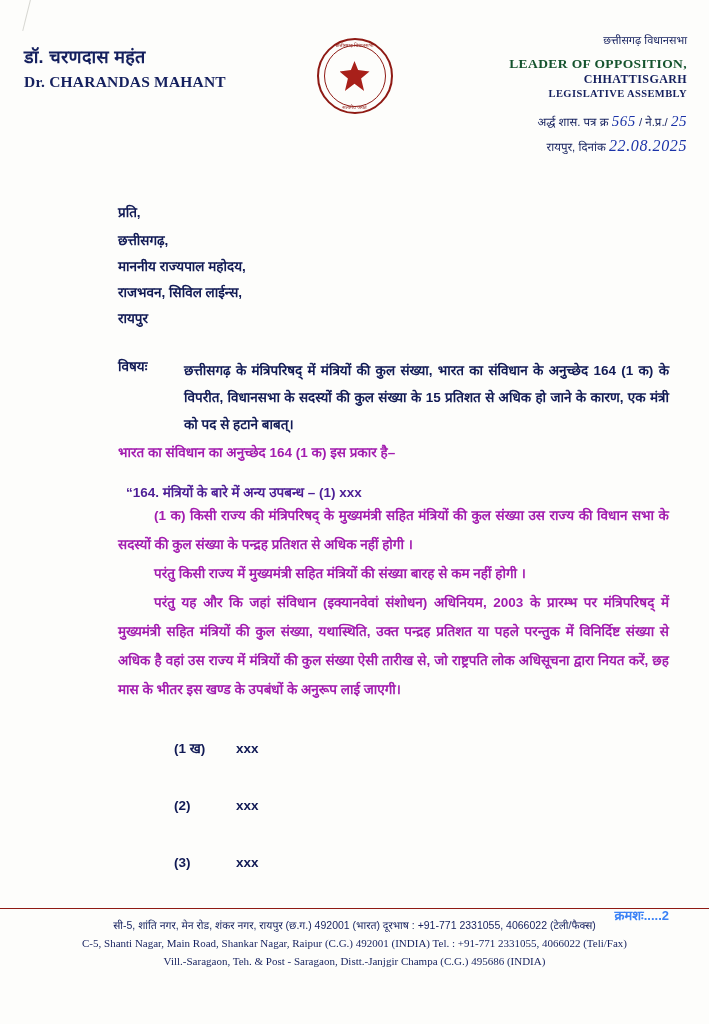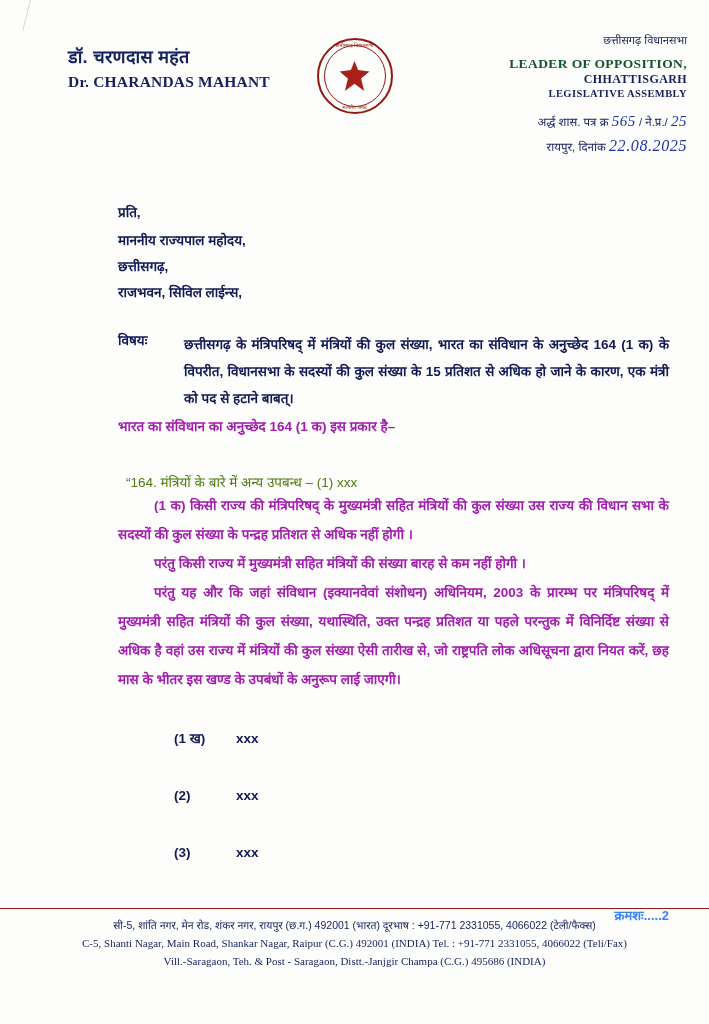"डॉ. चरणदास महंत" .lh-left { margin-left: 44px -> none }
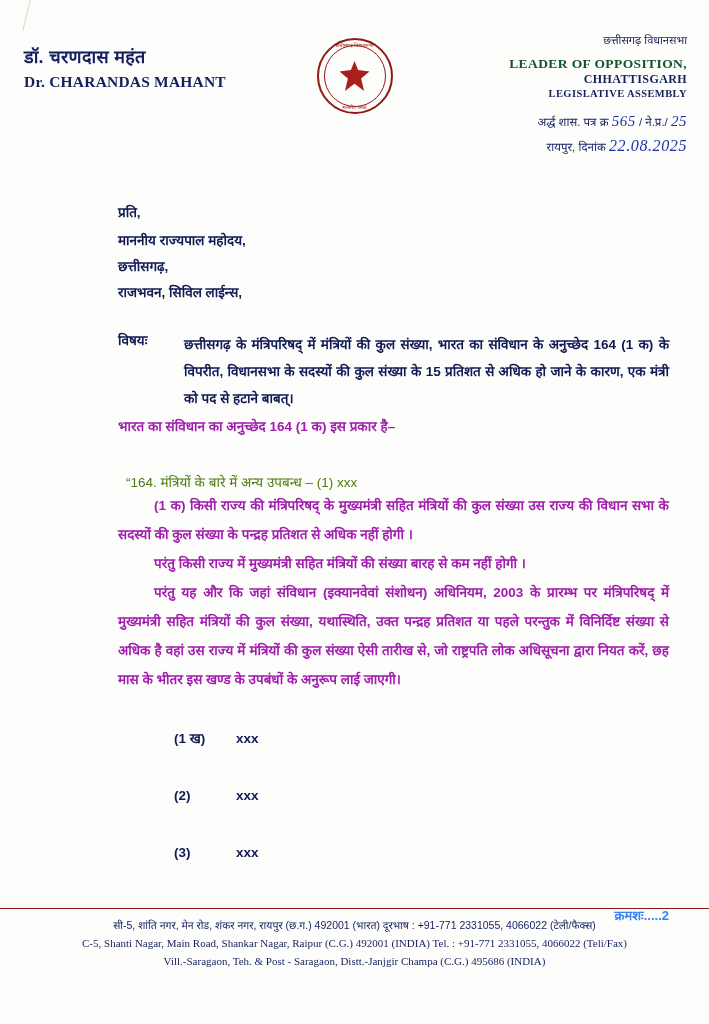"माननीय राज्यपाल महोदय," div { order: before "छत्तीसगढ़," -> after "छत्तीसगढ़," }
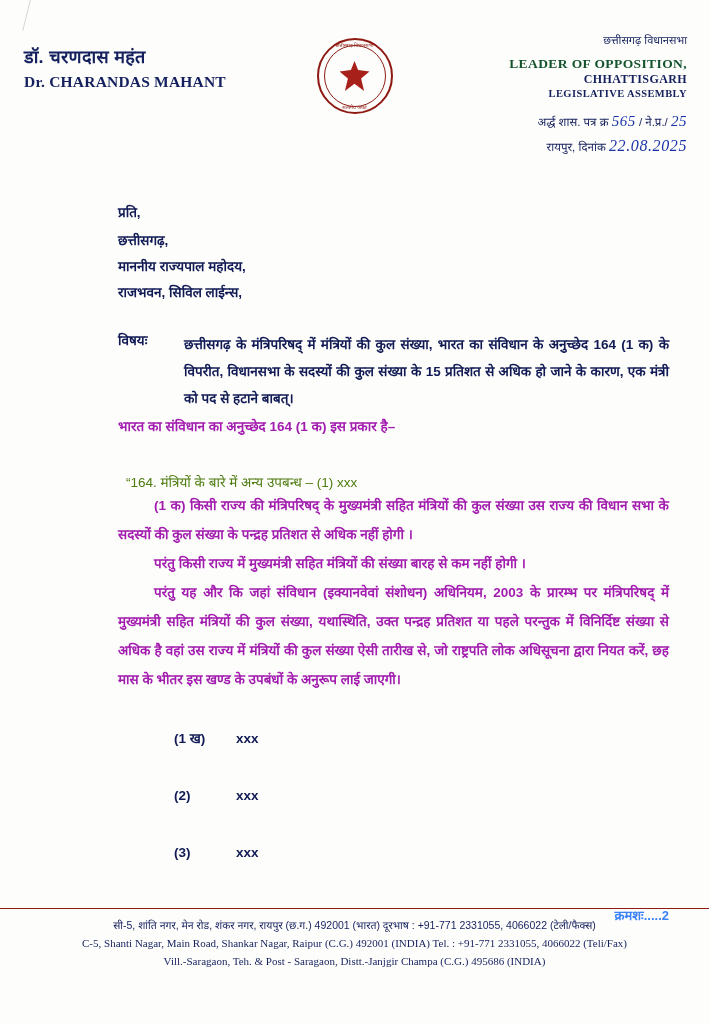"रायपुर" div { html: none -> <div>रायपुर</div> }
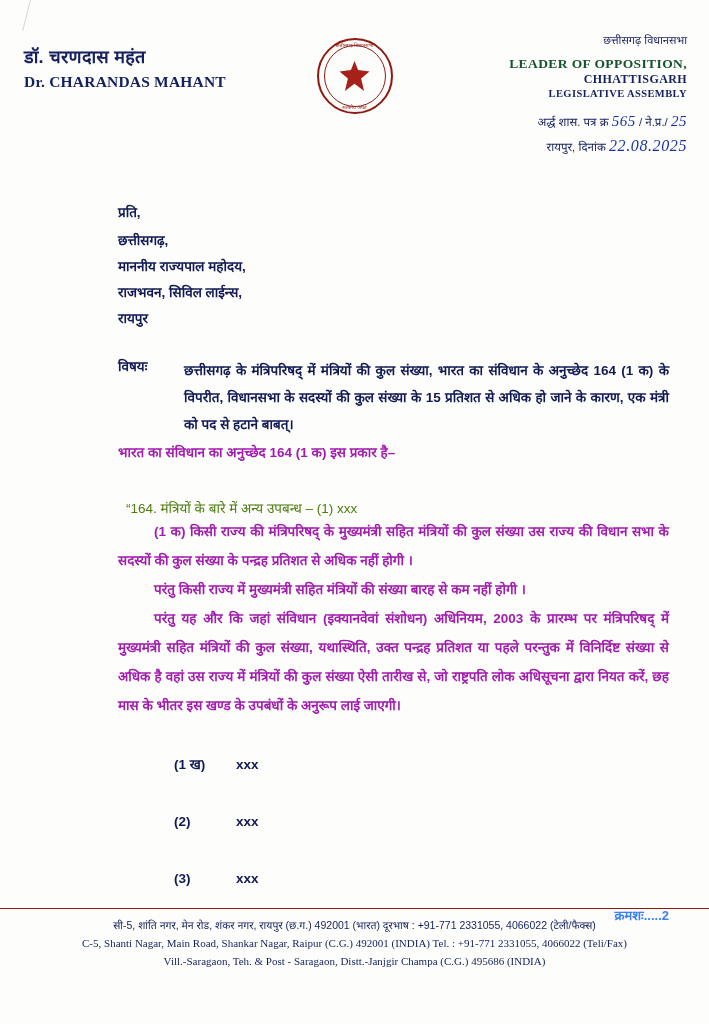"“164. मंत्रियों के बारे में" .quote-head { color: #4d7c0f -> #4c1d95; font-weight: normal -> bold; margin-top: 32px -> 16px }
